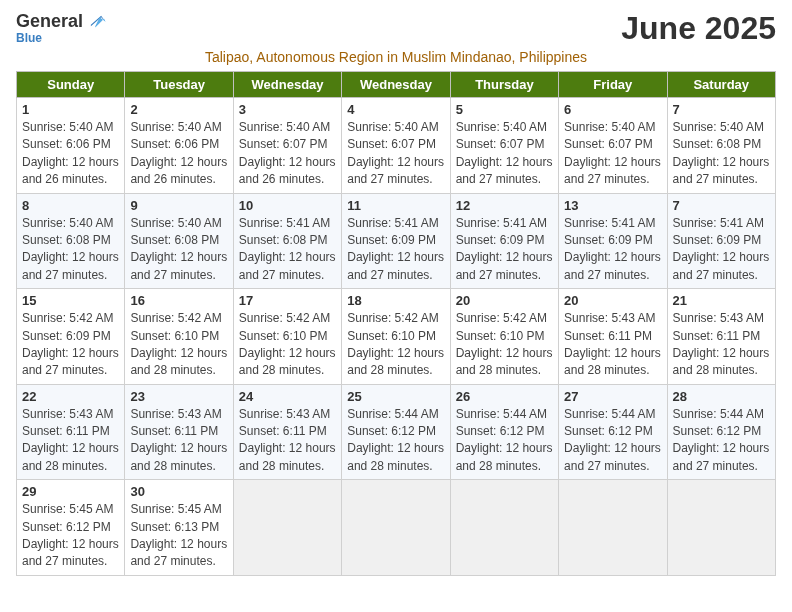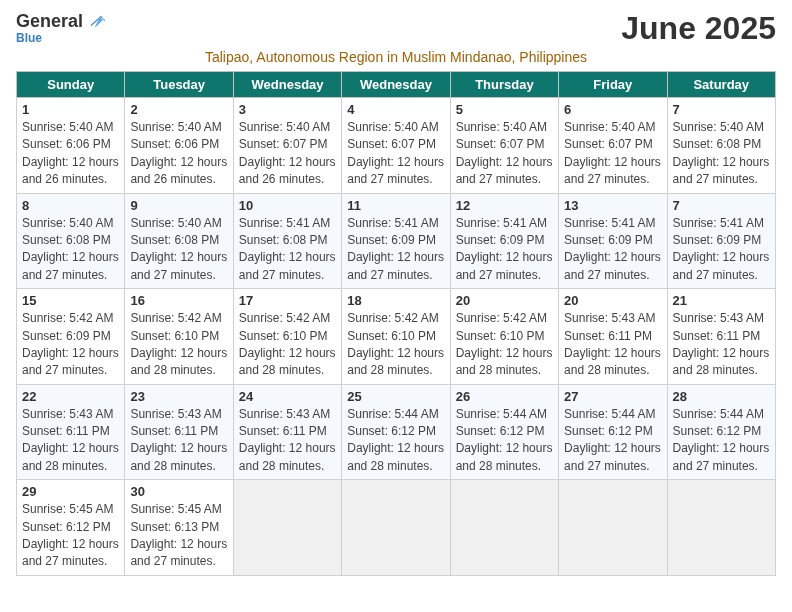"Sunday" thead tr th { background-color: #0f766e -> #4d7c0f }
